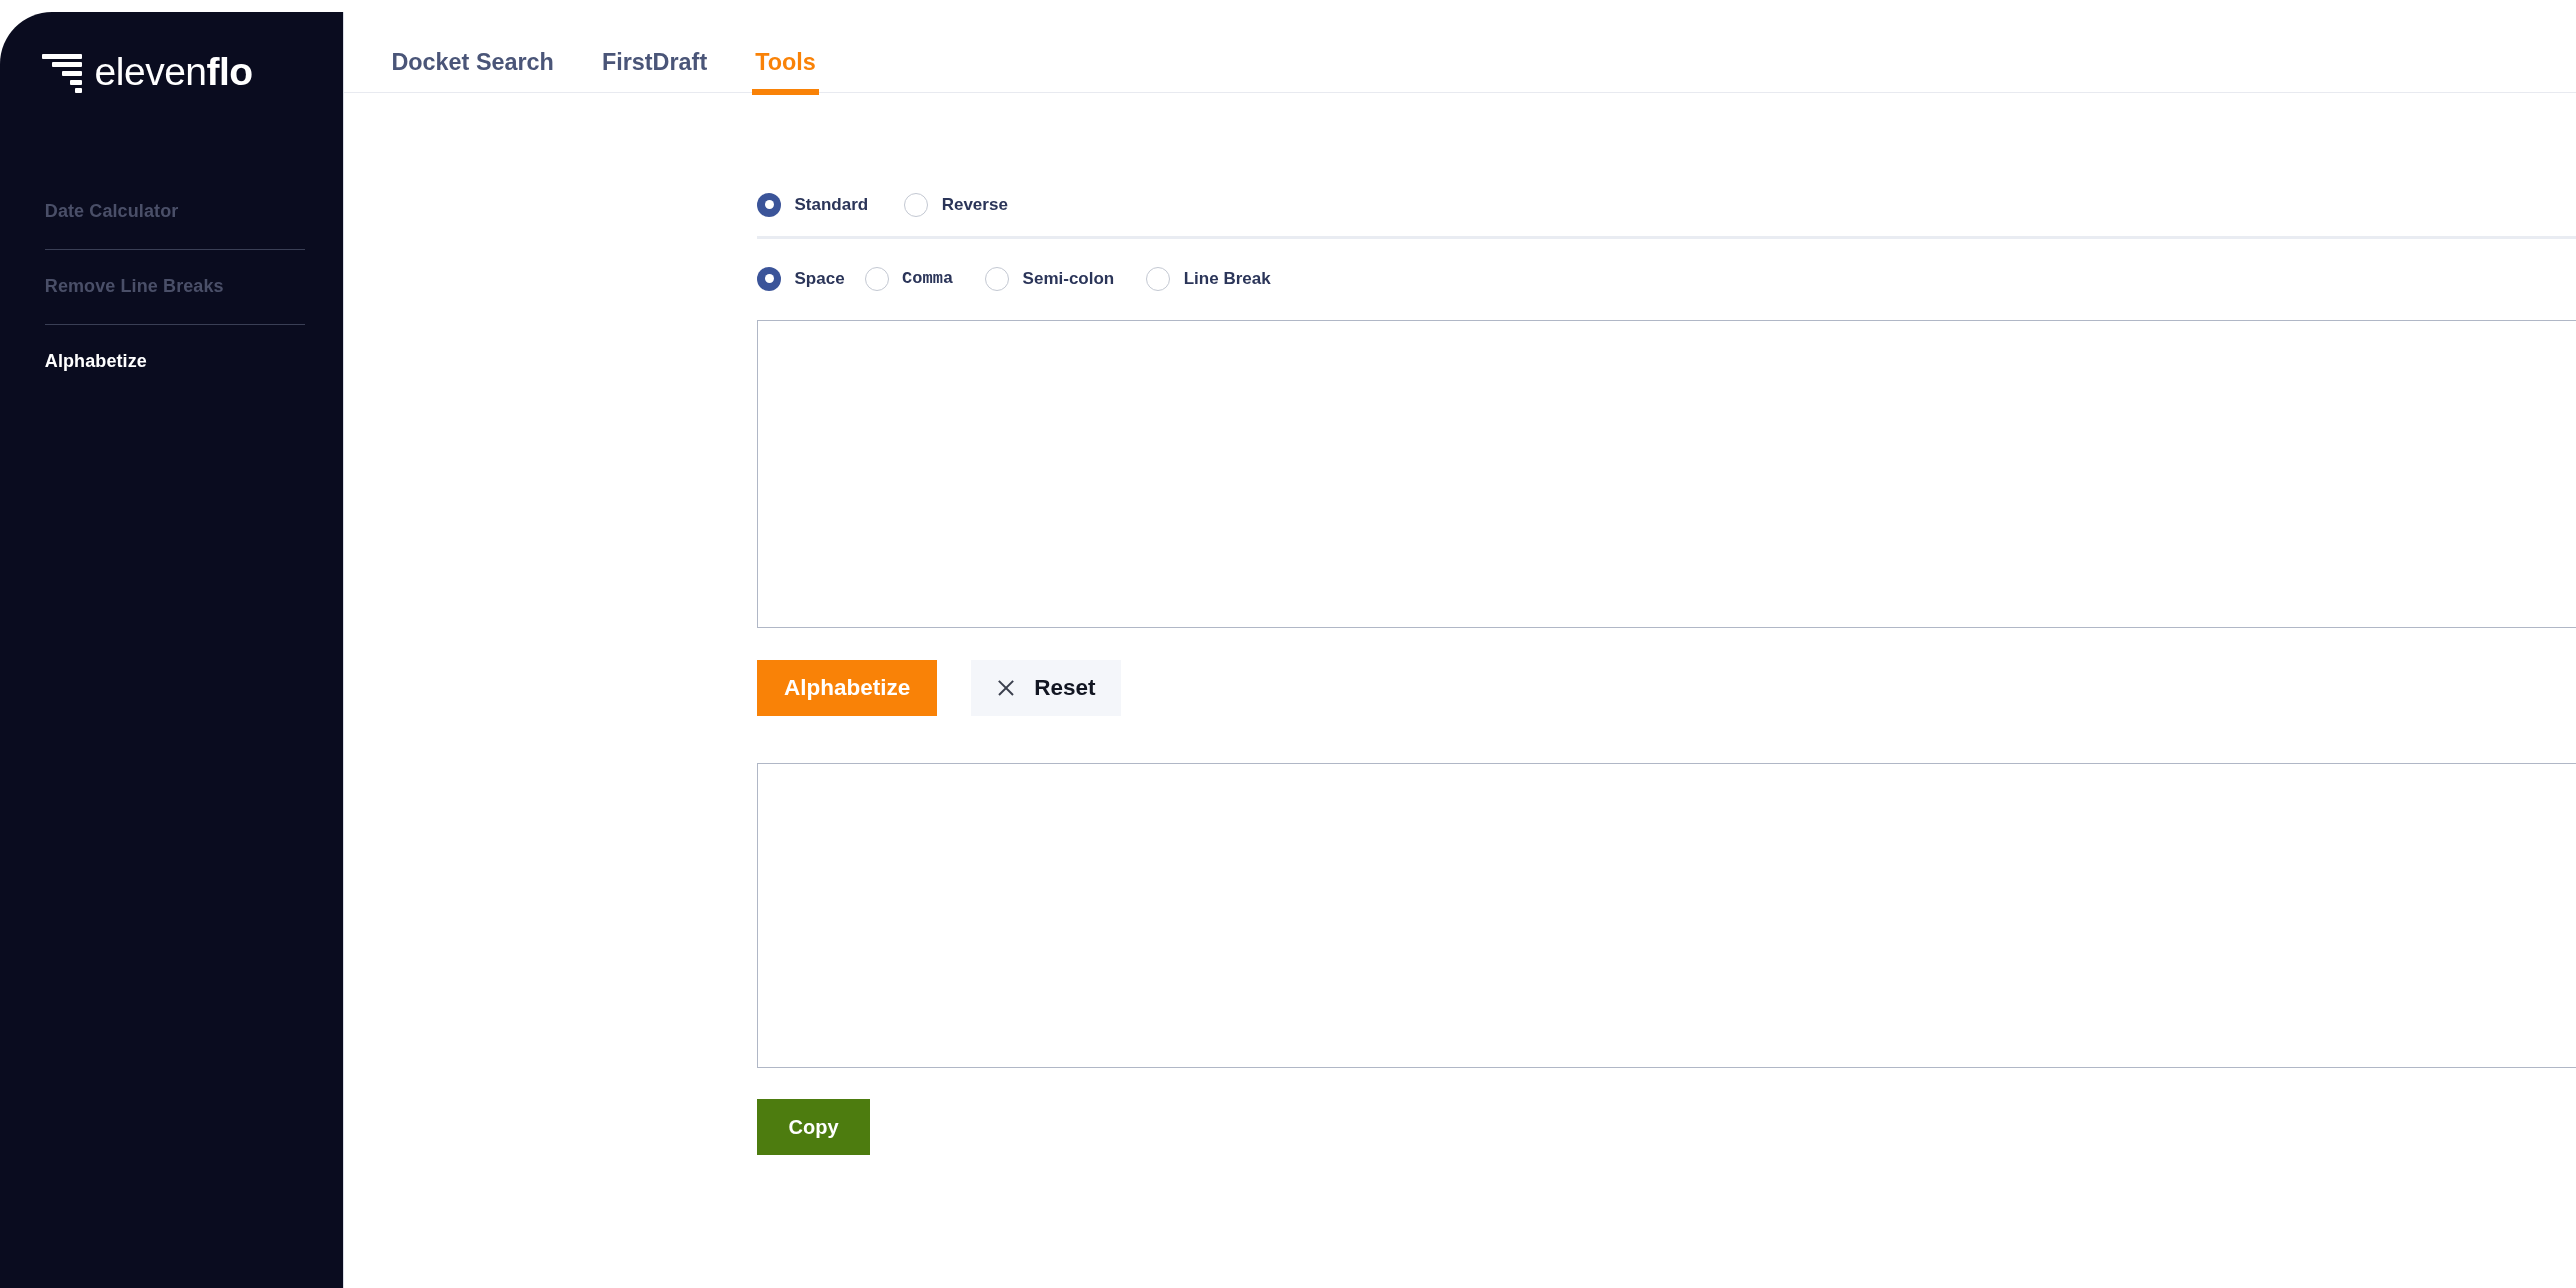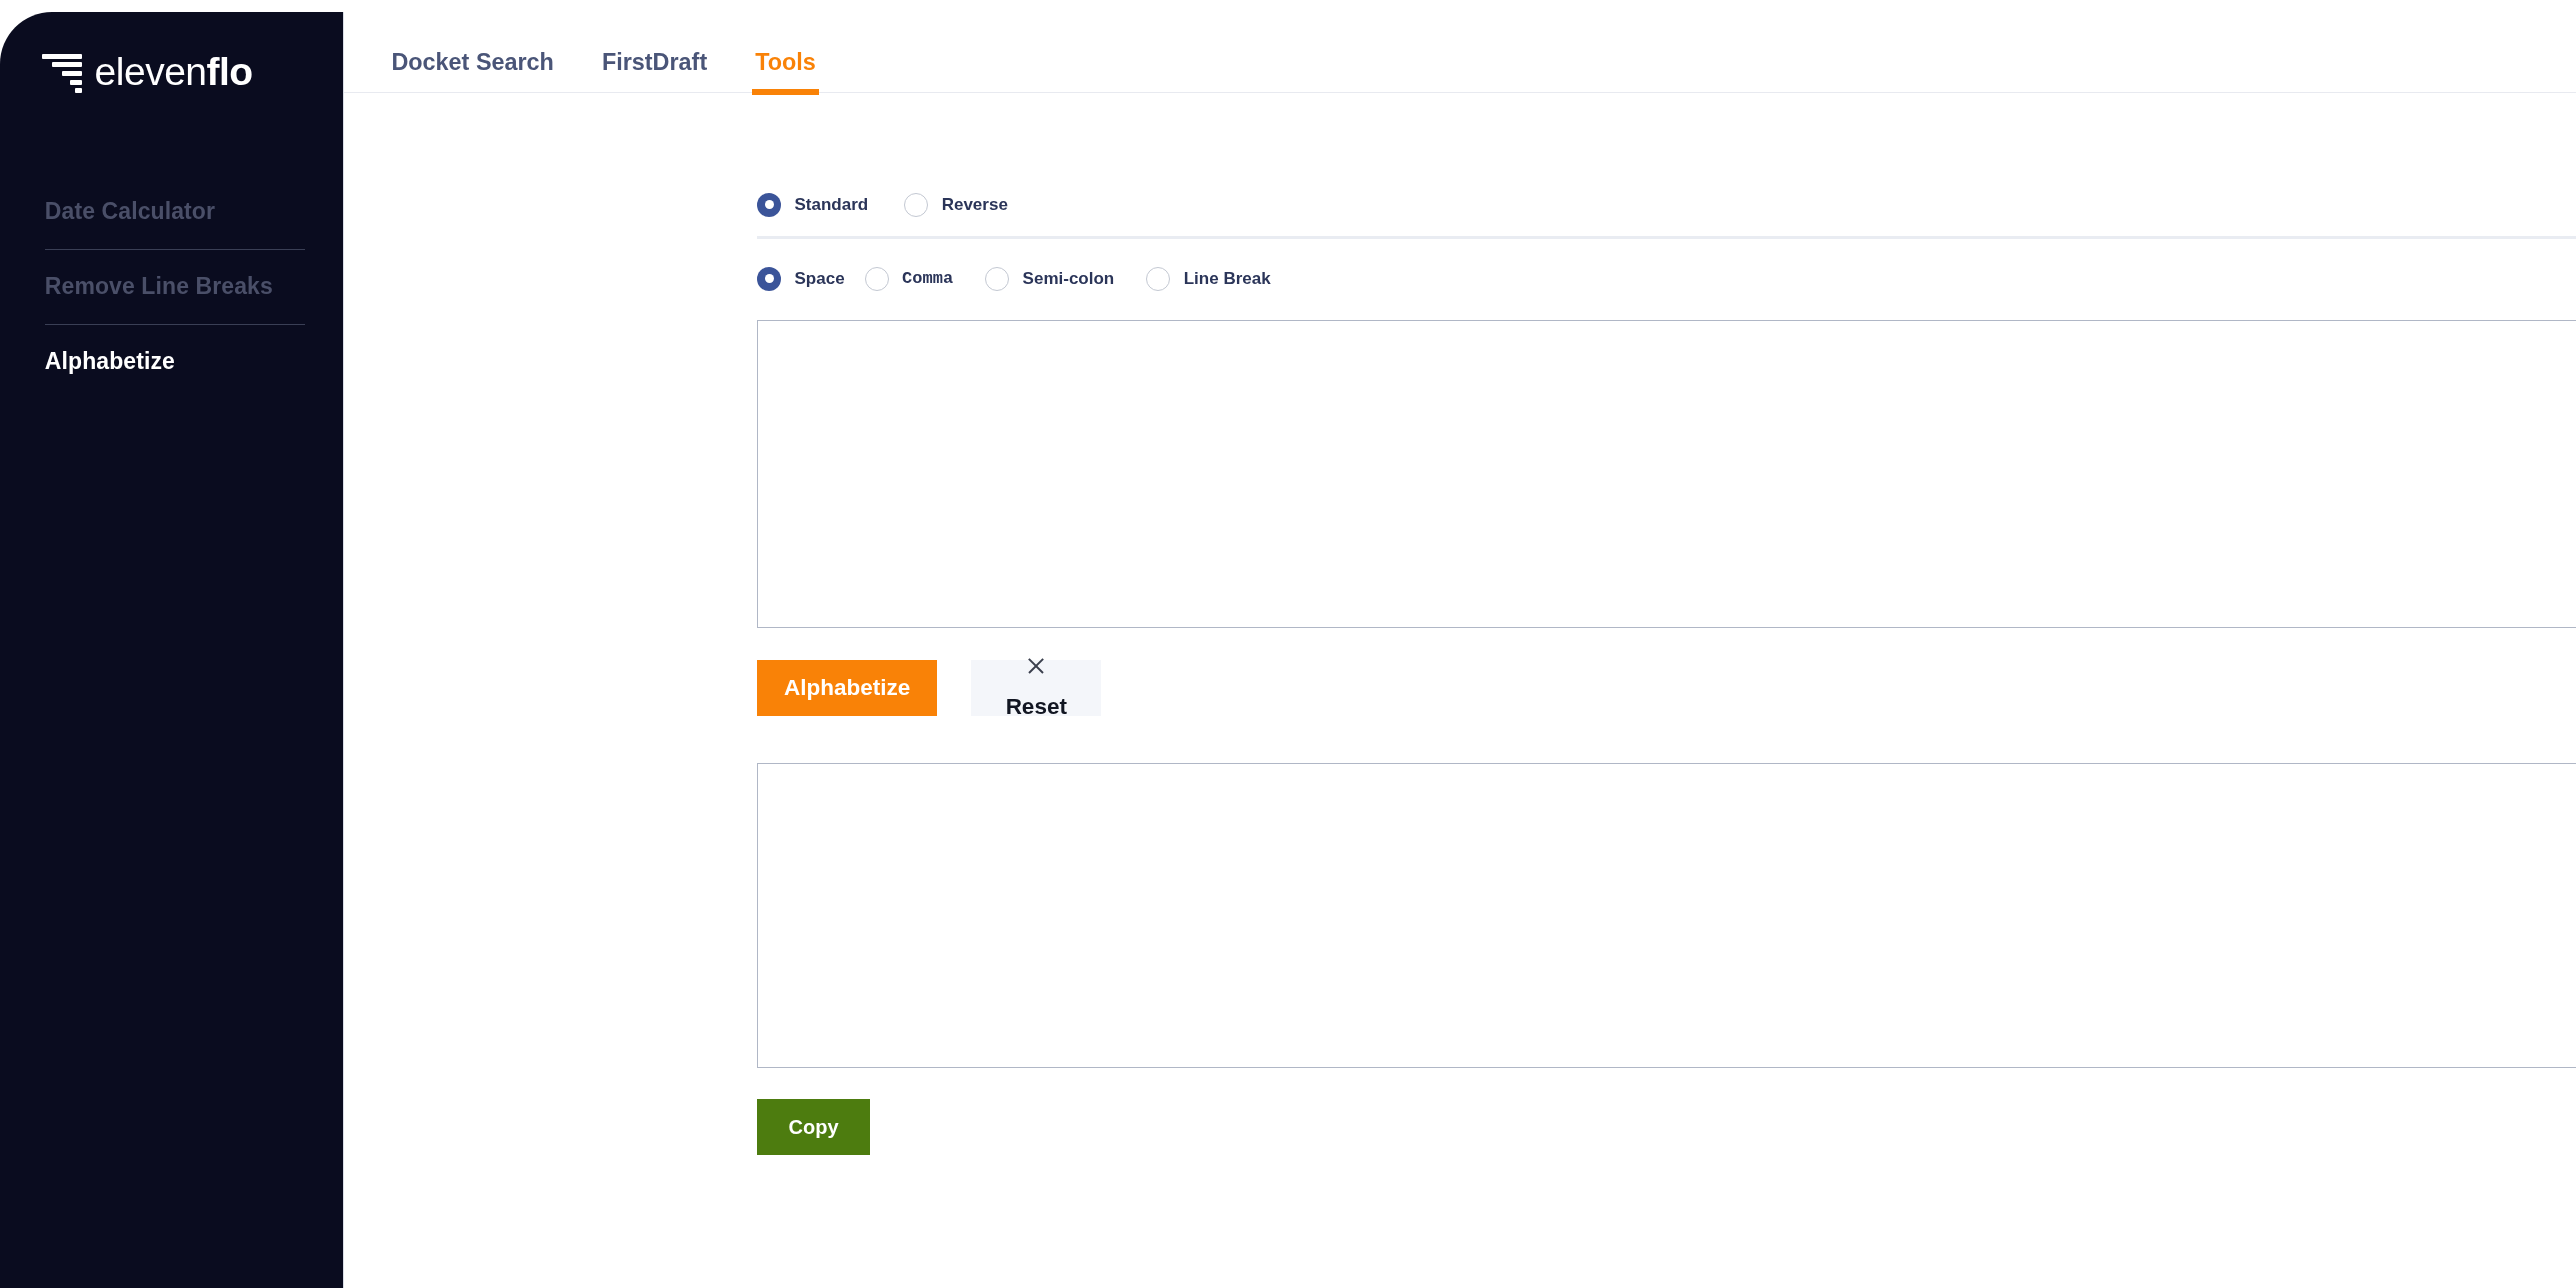"Date Calculator" .side-item { font-size: 23px -> 18px }
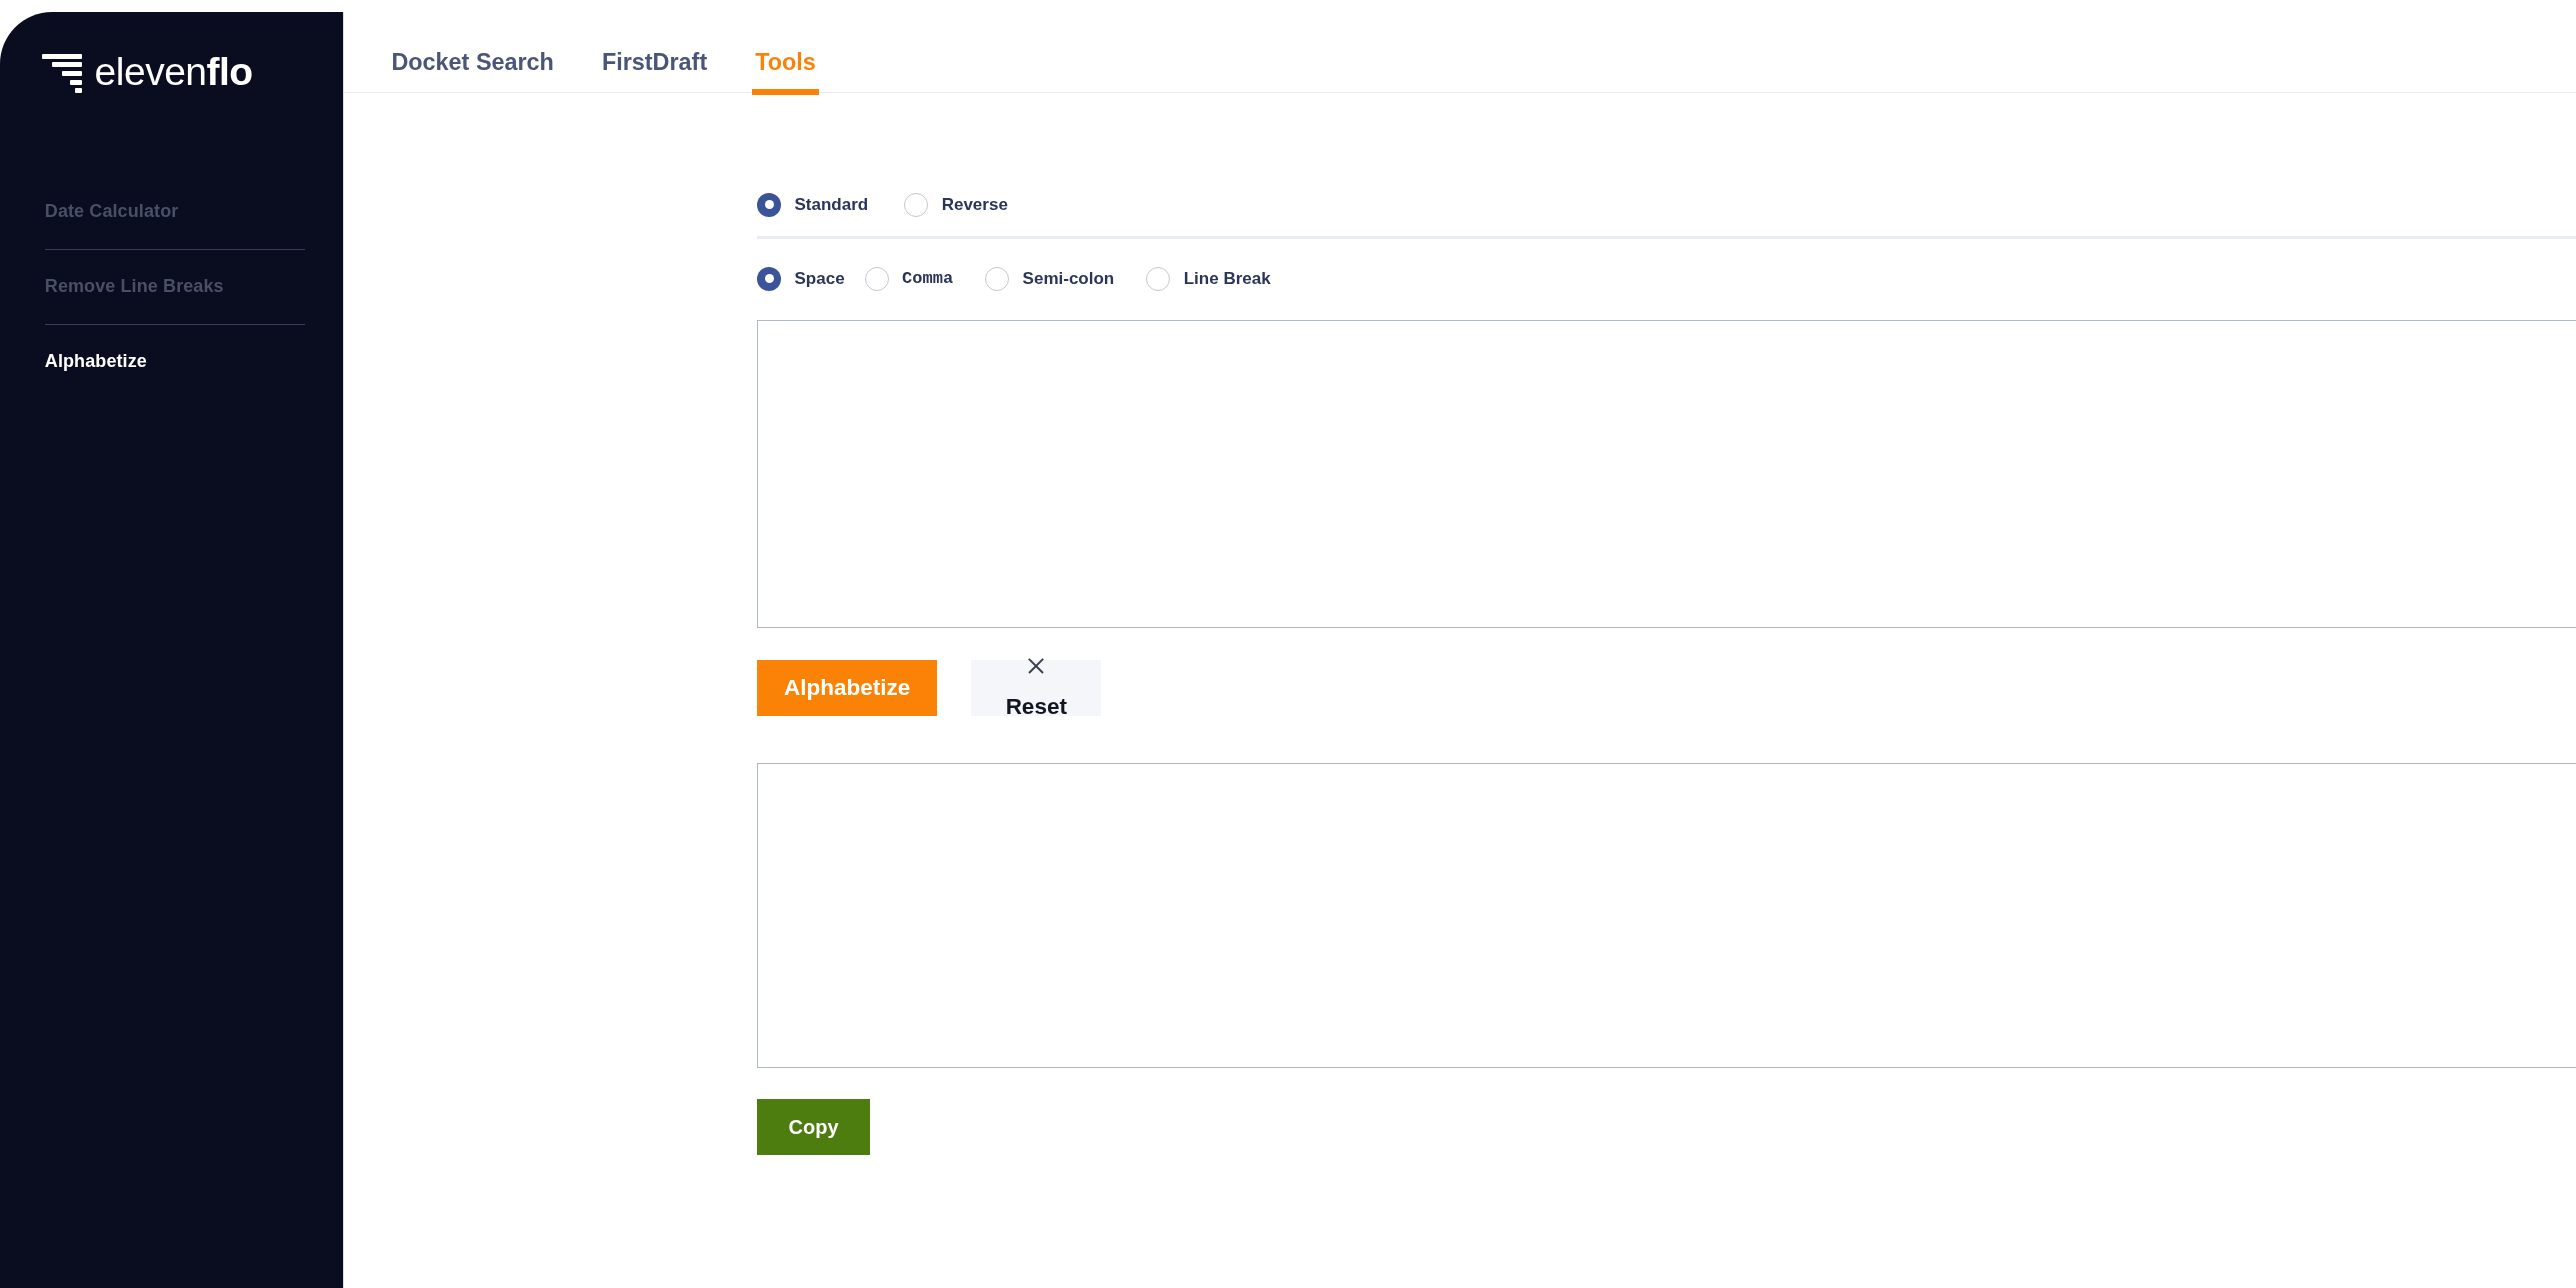"Reset" .btn-ghost { flex-direction: column -> none }
